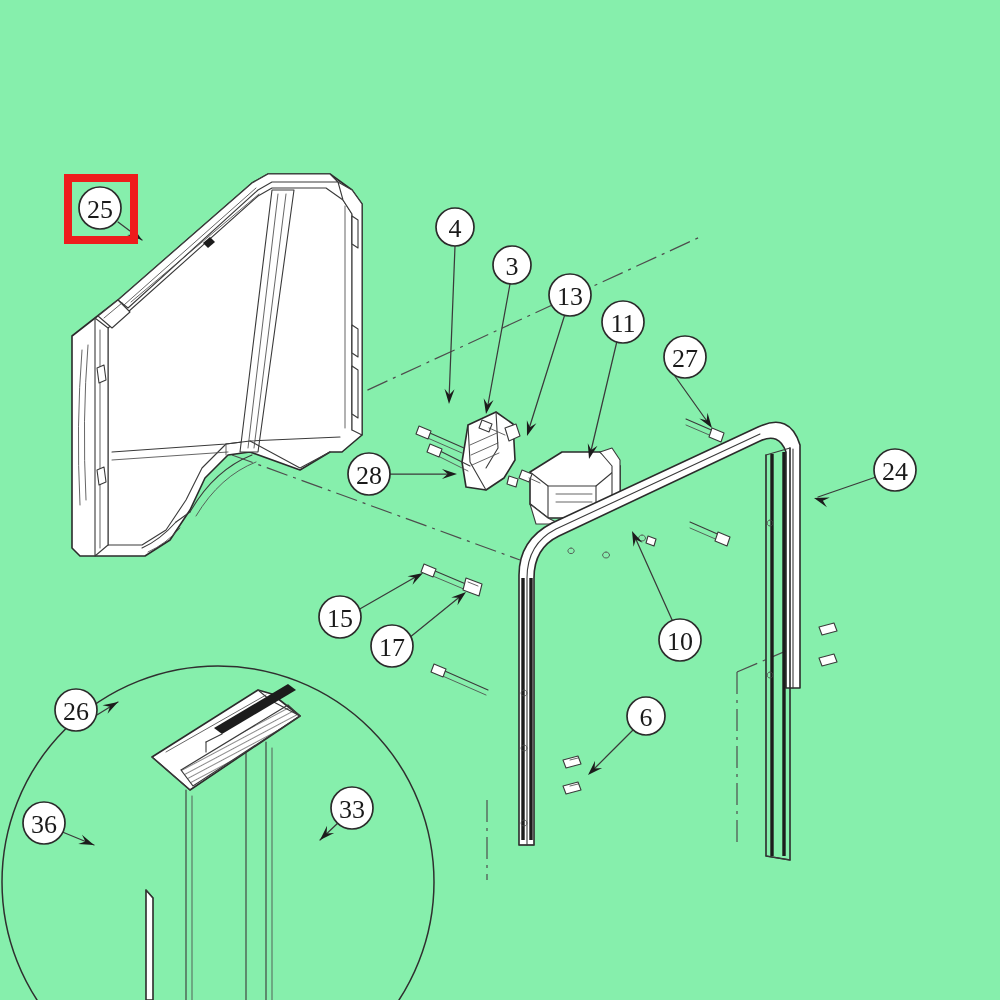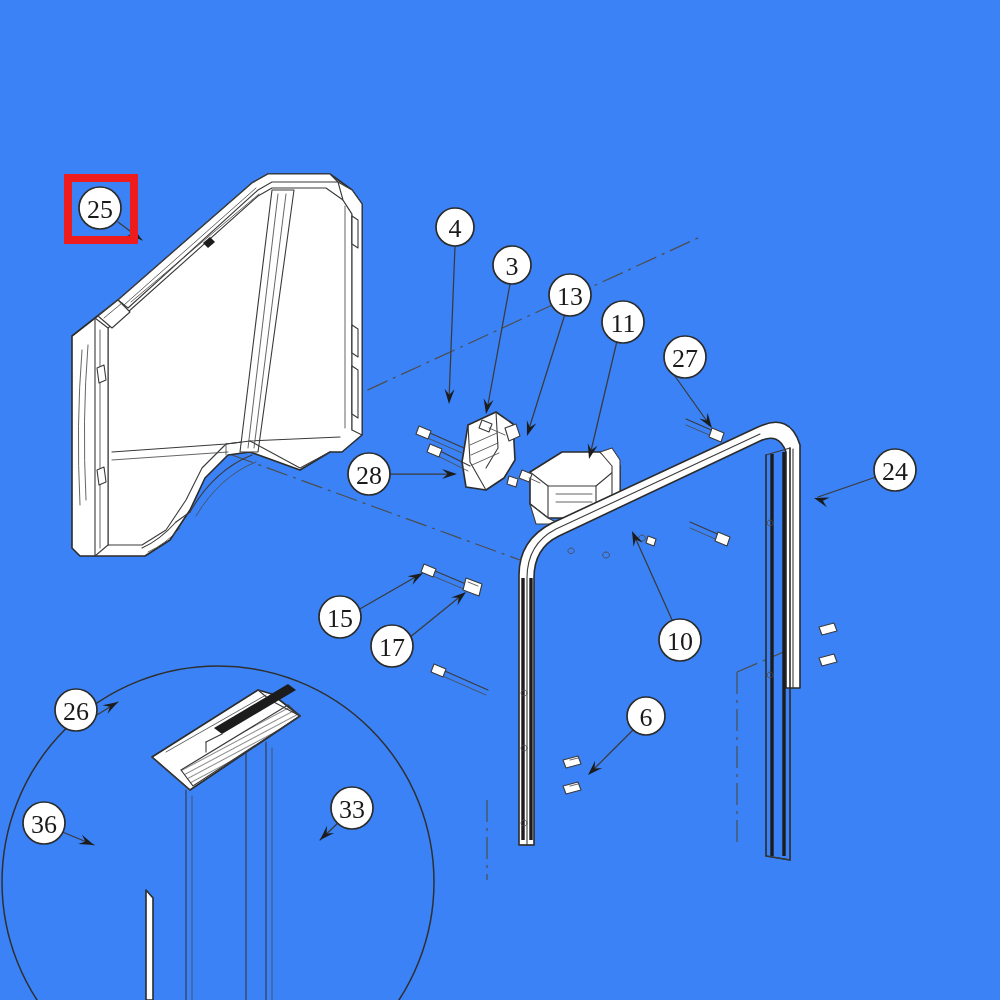"25" #diagram-root { background: #3b82f6 -> #86efac }
